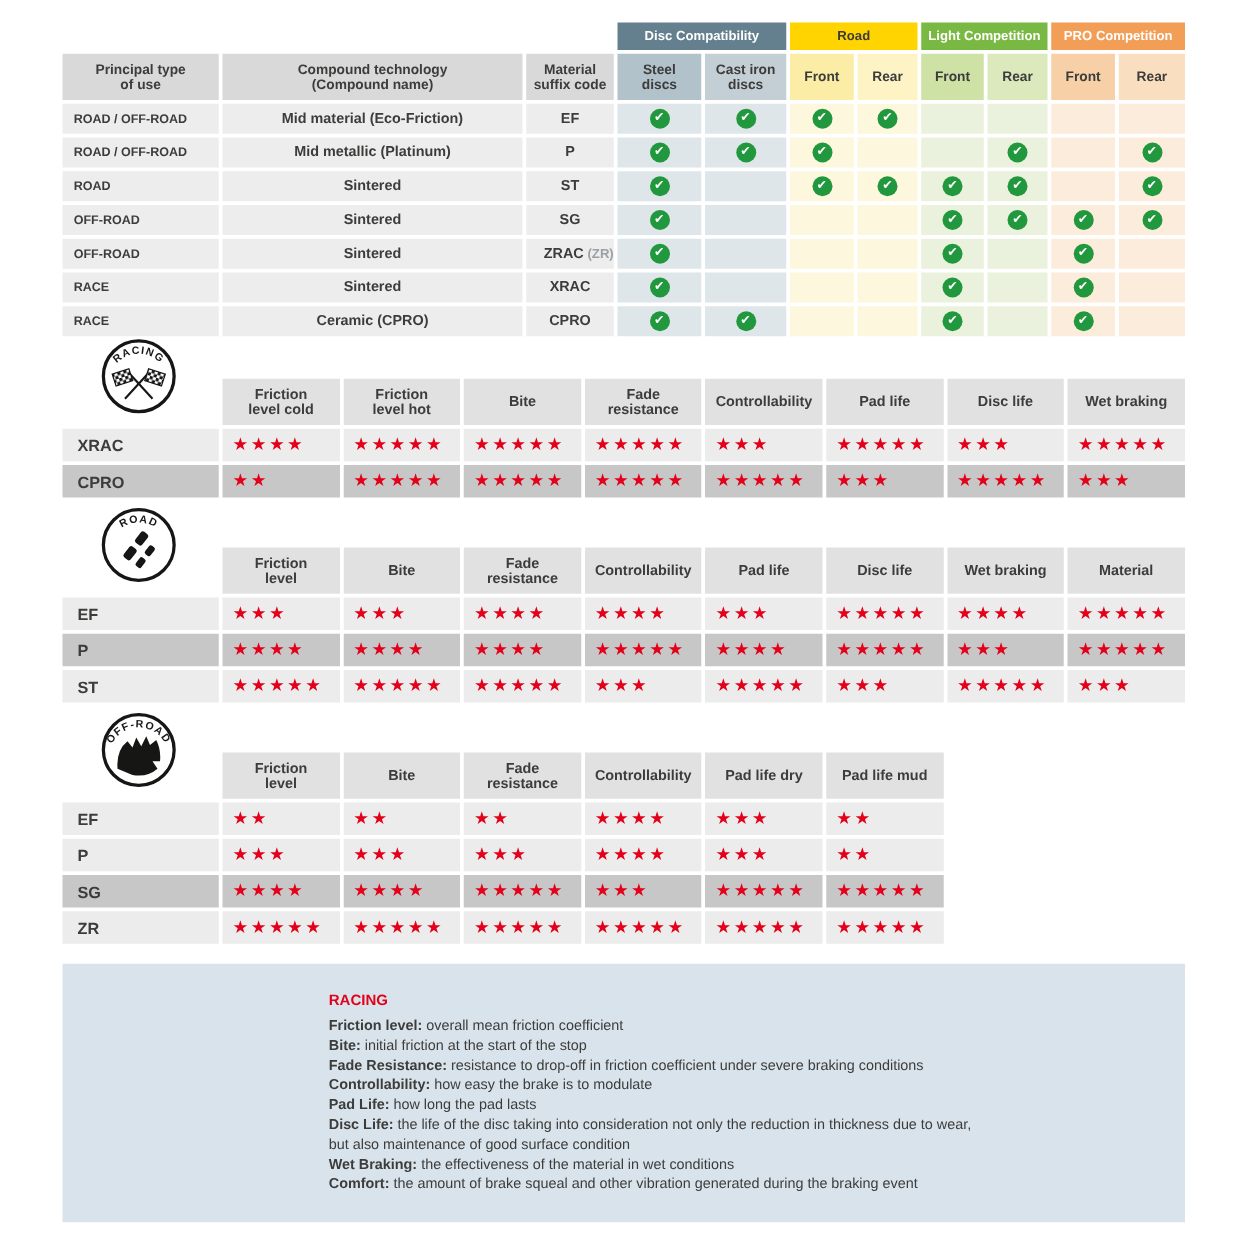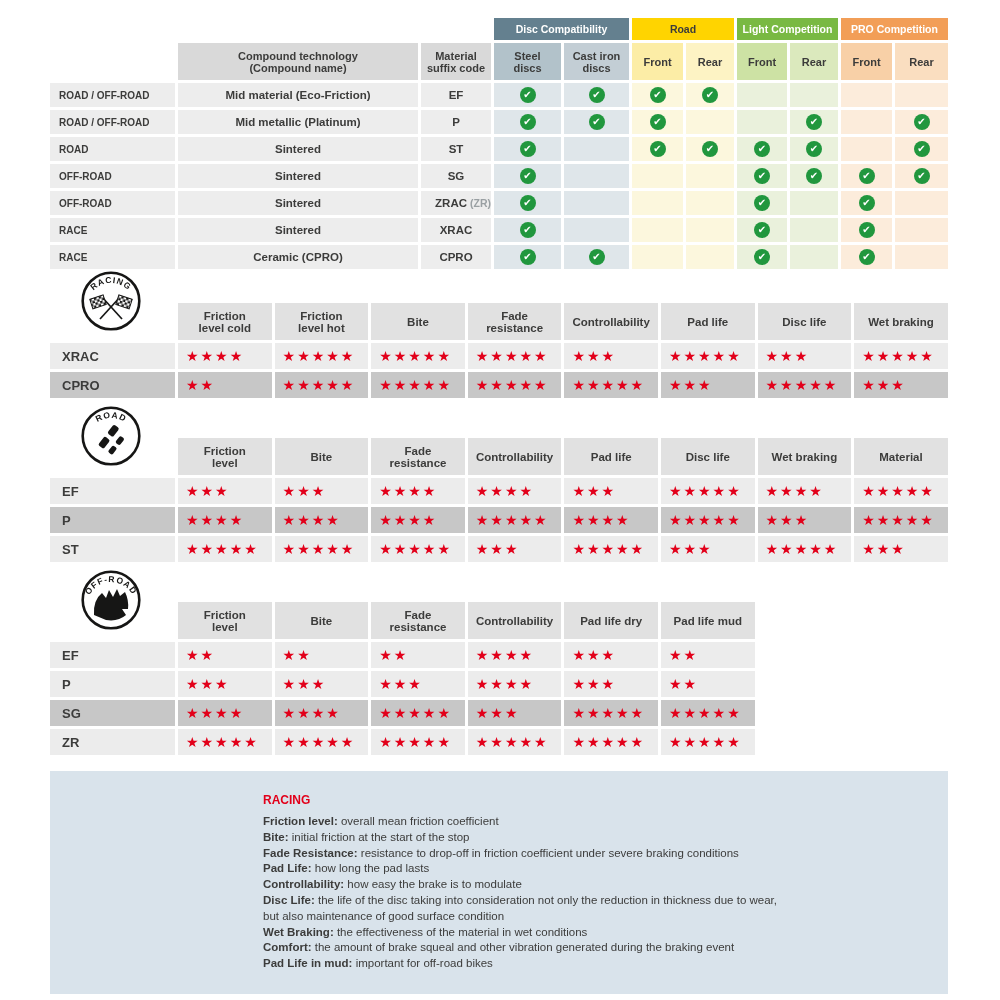"Principal type" div.mh { html: none -> <div>Principal type of use</div> }
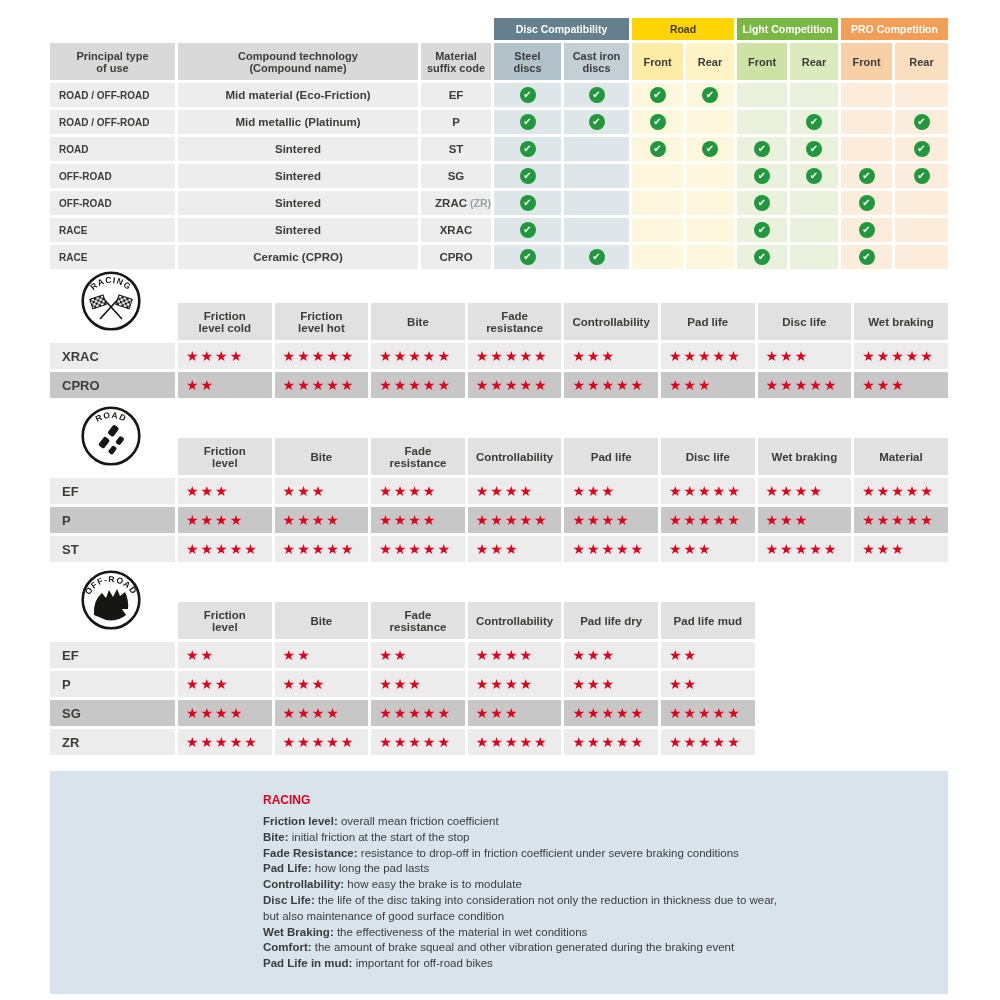"Pad Life: how long the" div.li-item { order: before "Controllability: how easy the brake" -> after "Controllability: how easy the brake" }
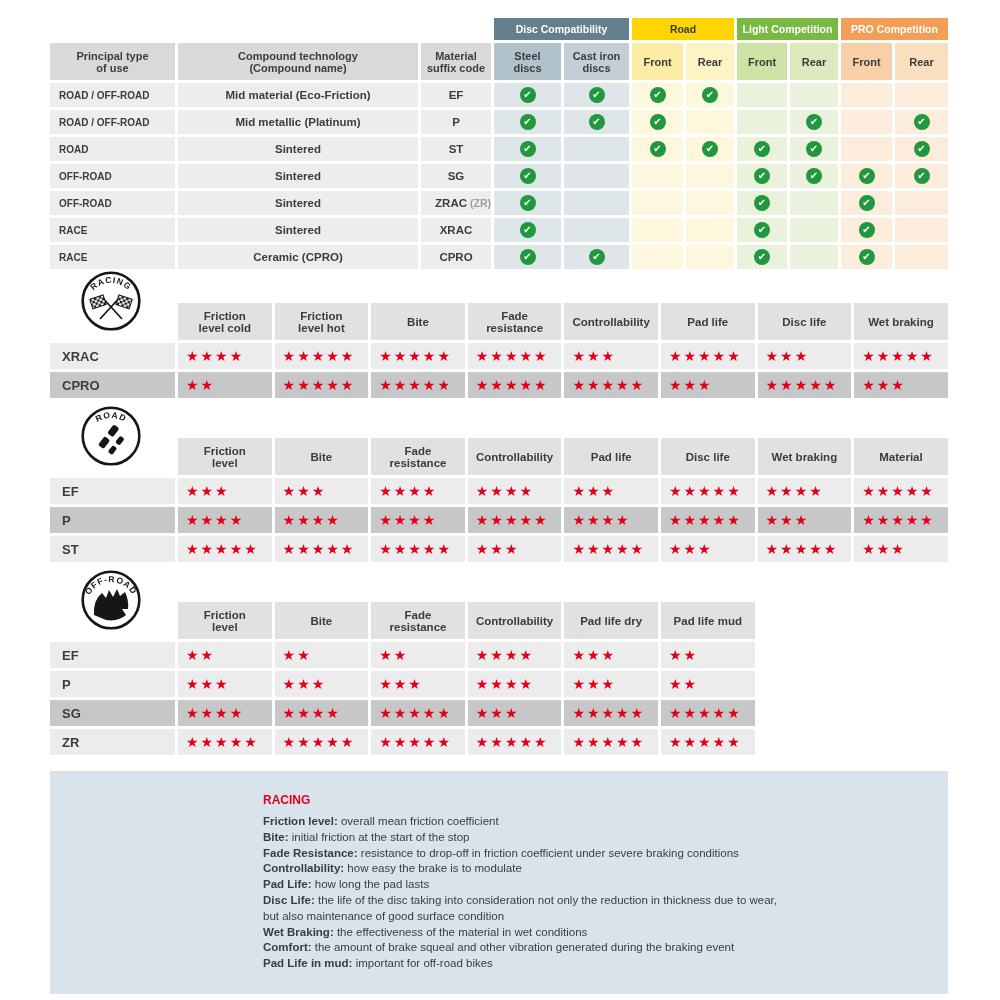"Pad Life in mud: important" div.li-item { html: <div><b>Pad Life in mud:</b> important for off-road bikes</div> -> none }
